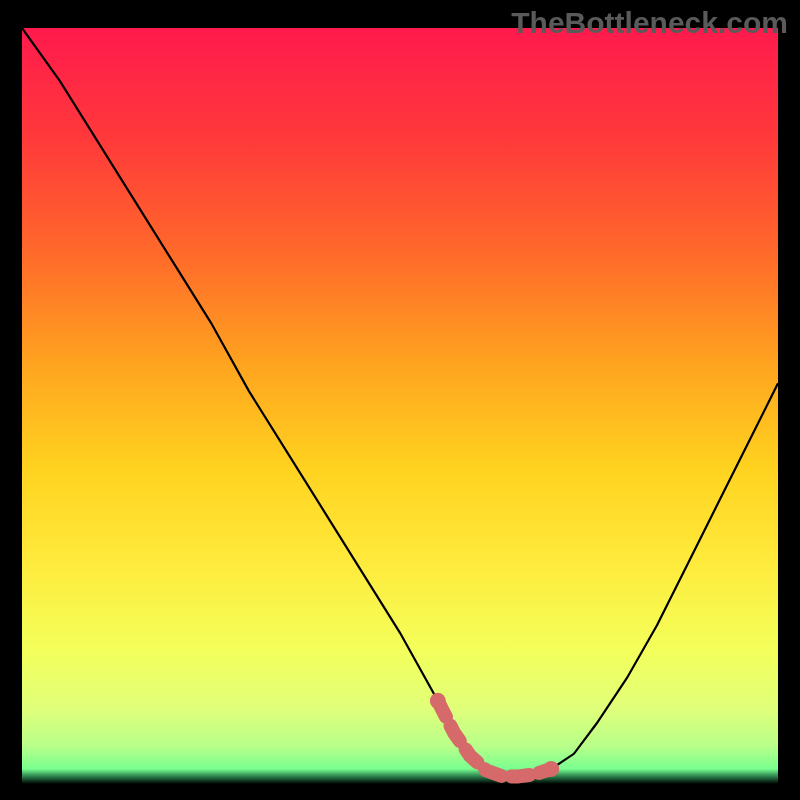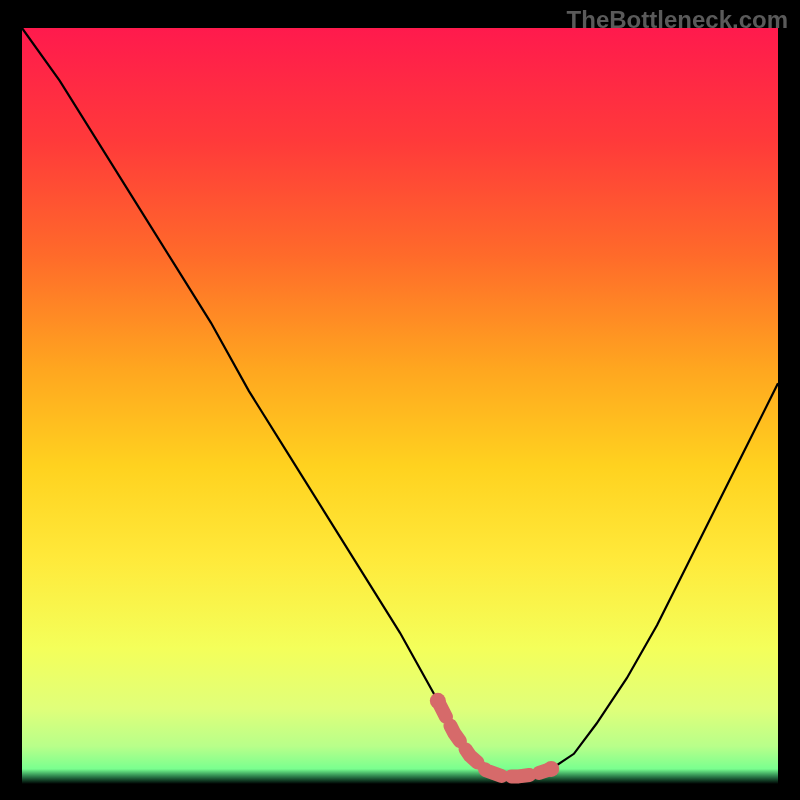"TheBottleneck.com" .watermark { font-size: 24px -> 30px }
